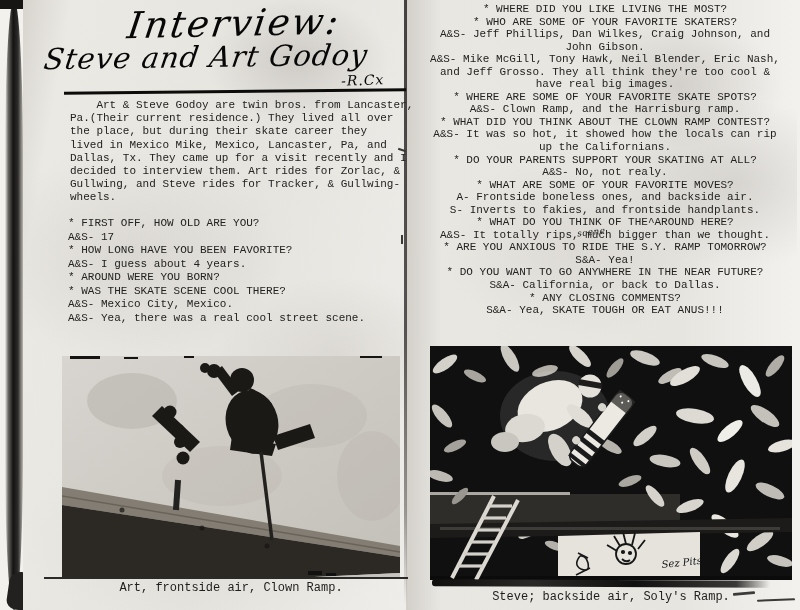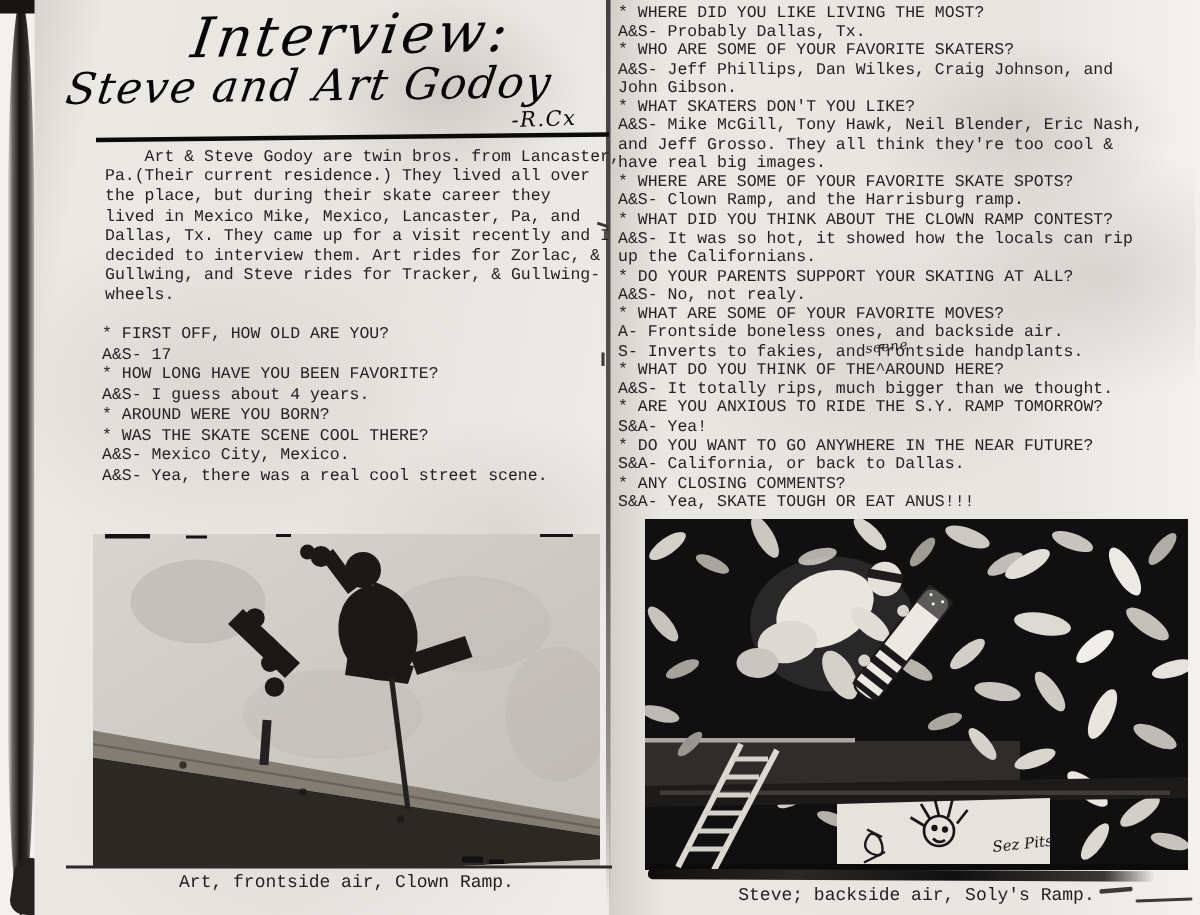"* WHERE DID YOU LIKE" .qa-right { text-align: none -> center }
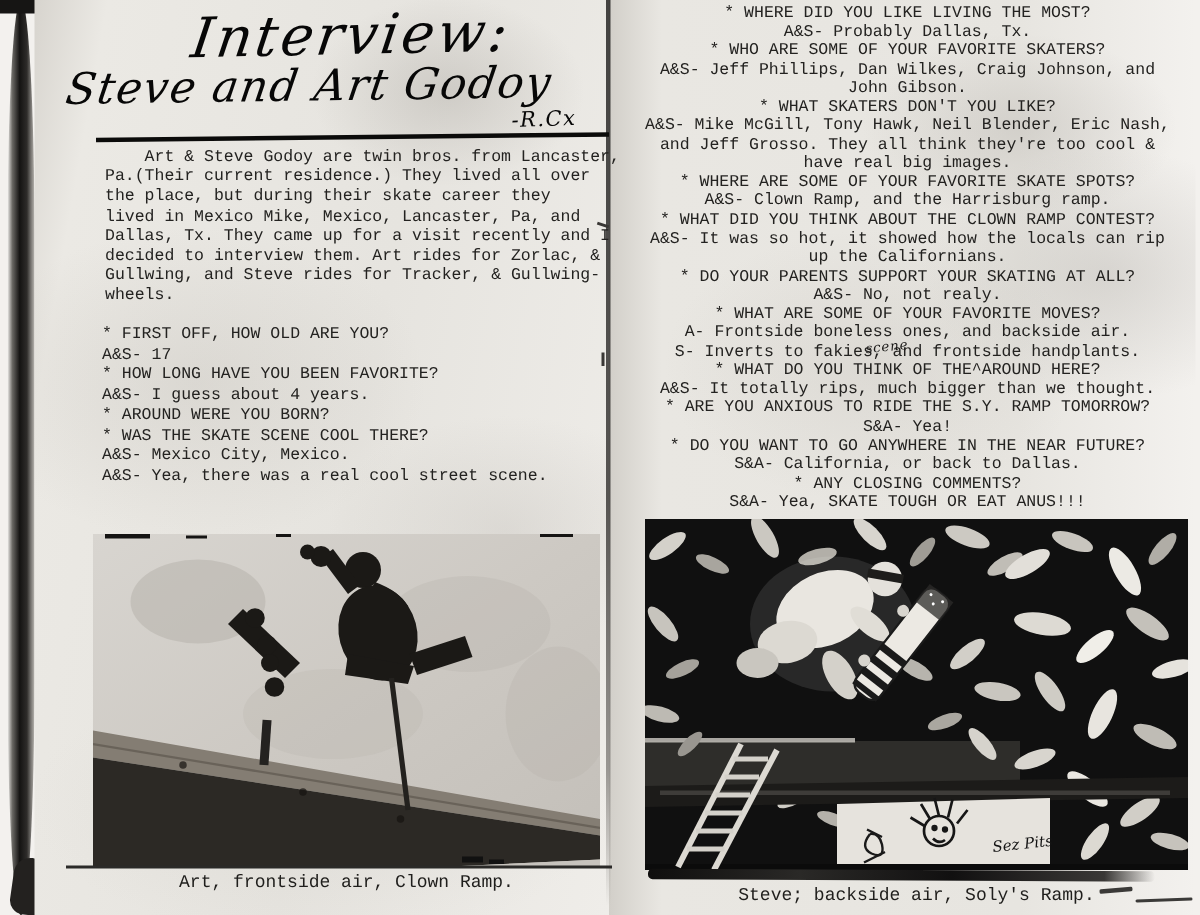"A&S- Probably Dallas, Tx." div.line { html: <div>A&amp;S- Probably Dallas, Tx.</div> -> none }
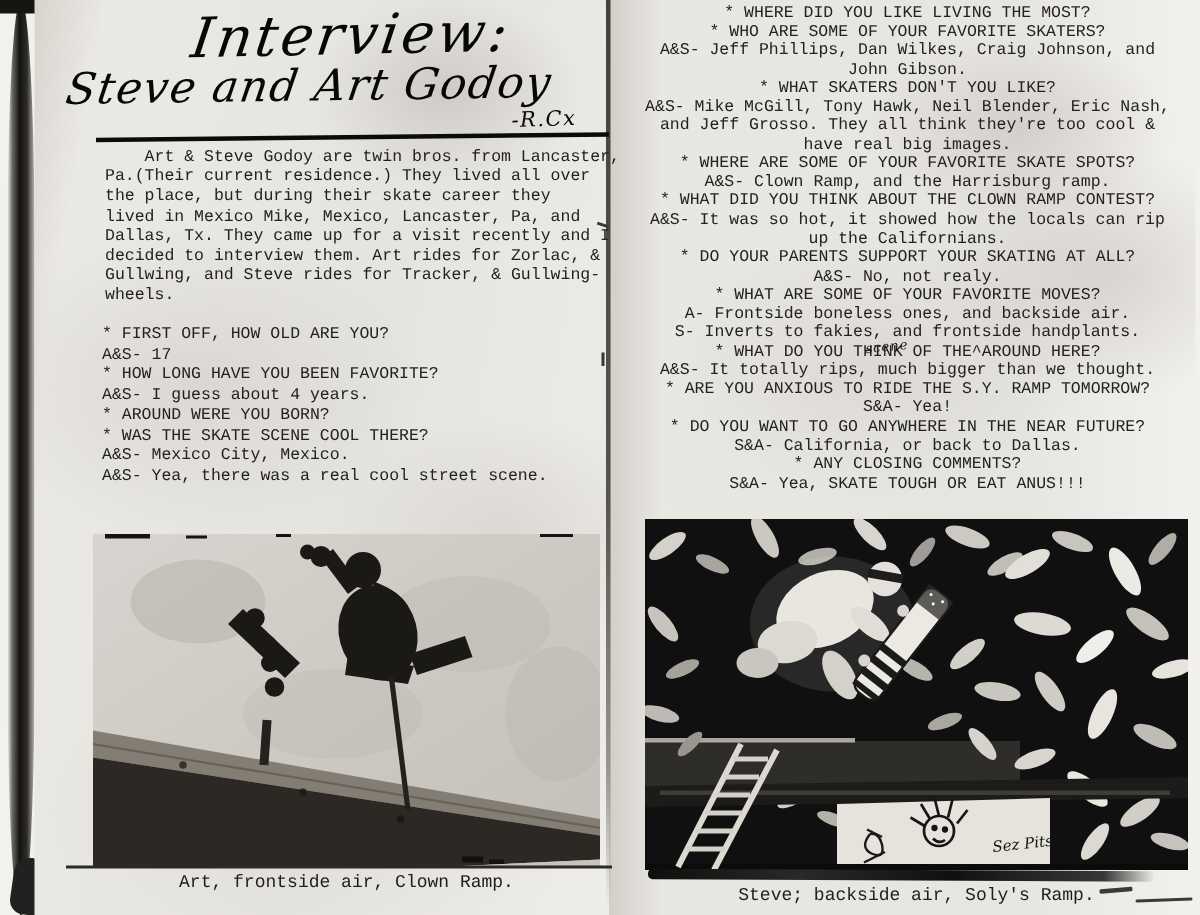"* WHAT SKATERS DON'T YOU" div.line { html: <div>* WHAT SKATERS DON'T YOU LIKE?</div> -> none }
